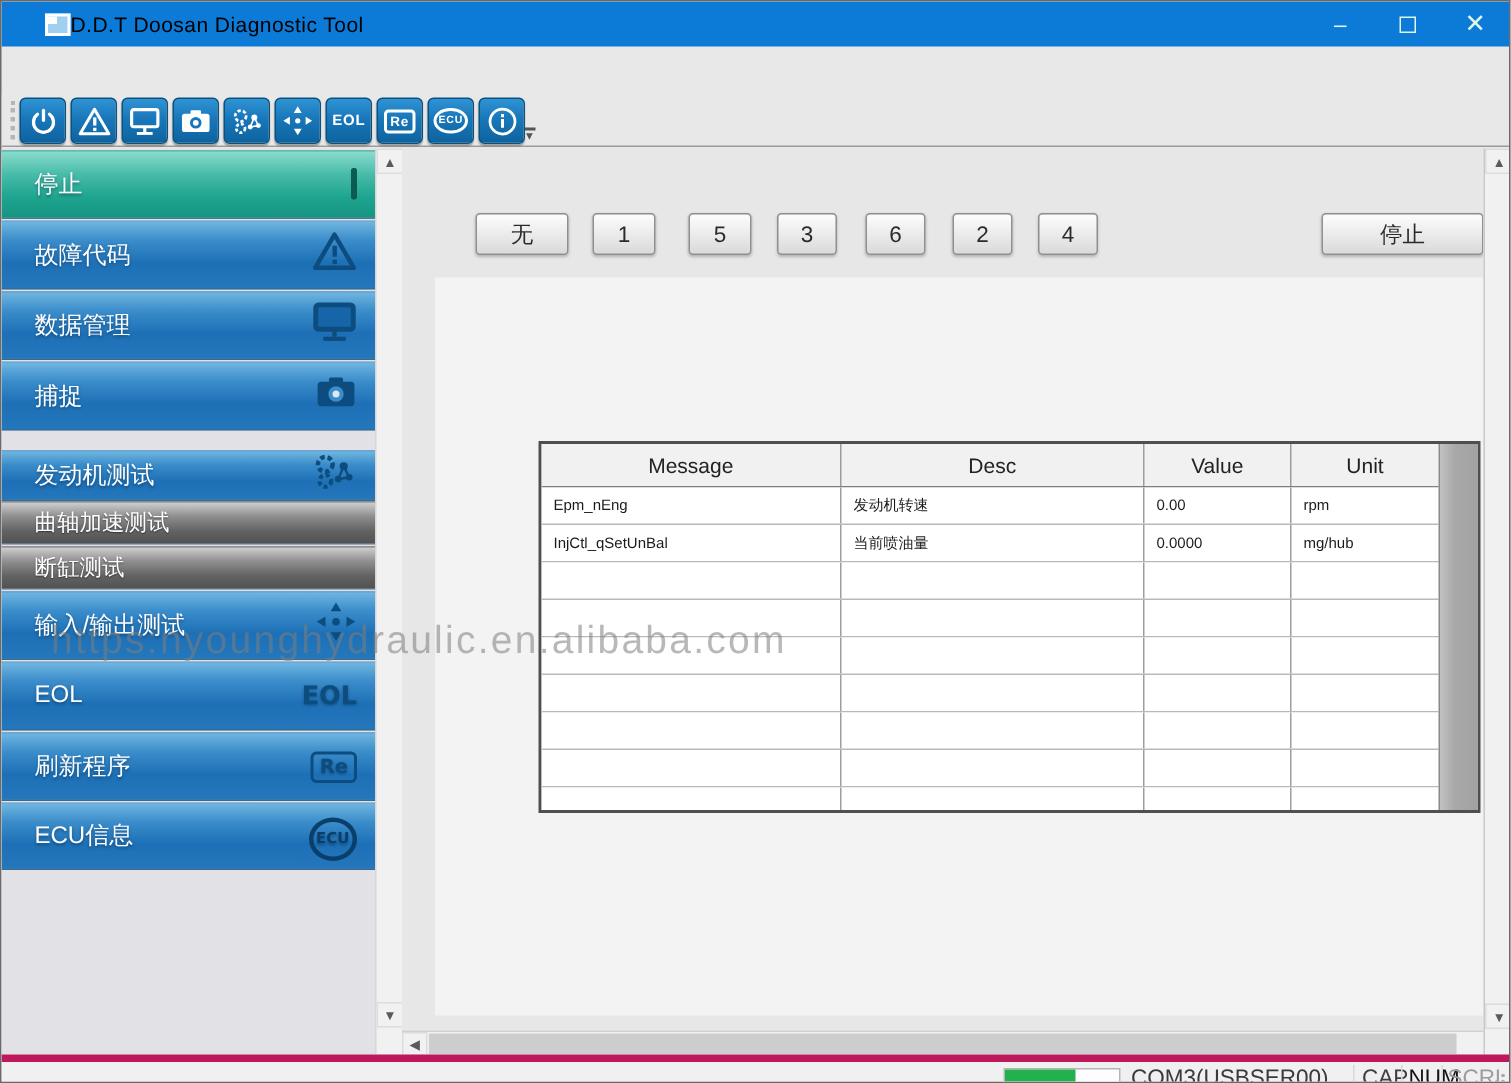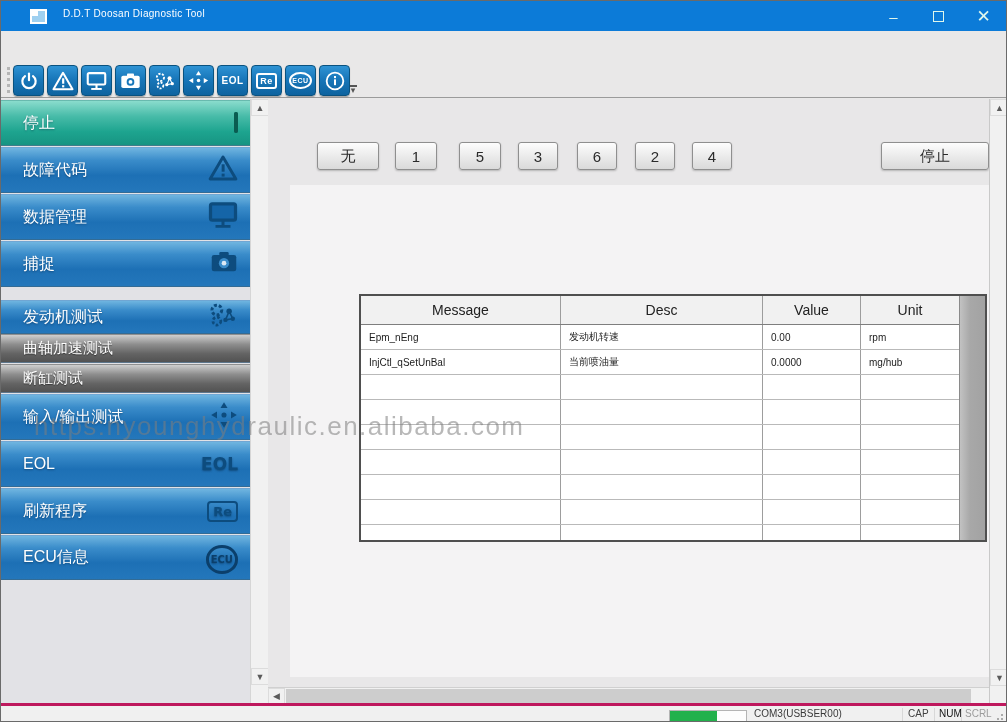"D.D.T Doosan Diagnostic Tool" .title-text { color: #ffffff -> #000000; font-size: 10px -> 14px; left: 62px -> 46px }
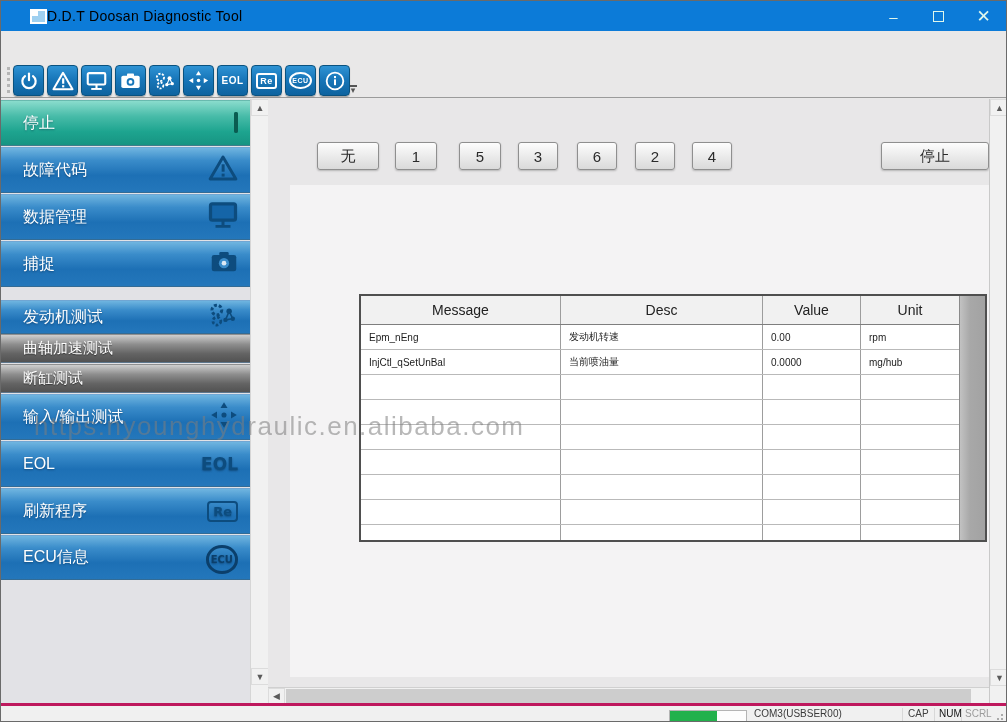"COM3(USBSER00)" .statusbar { border-top: 3px solid #be185d -> 5px solid #be185d; font-size: 10px -> 15px }
